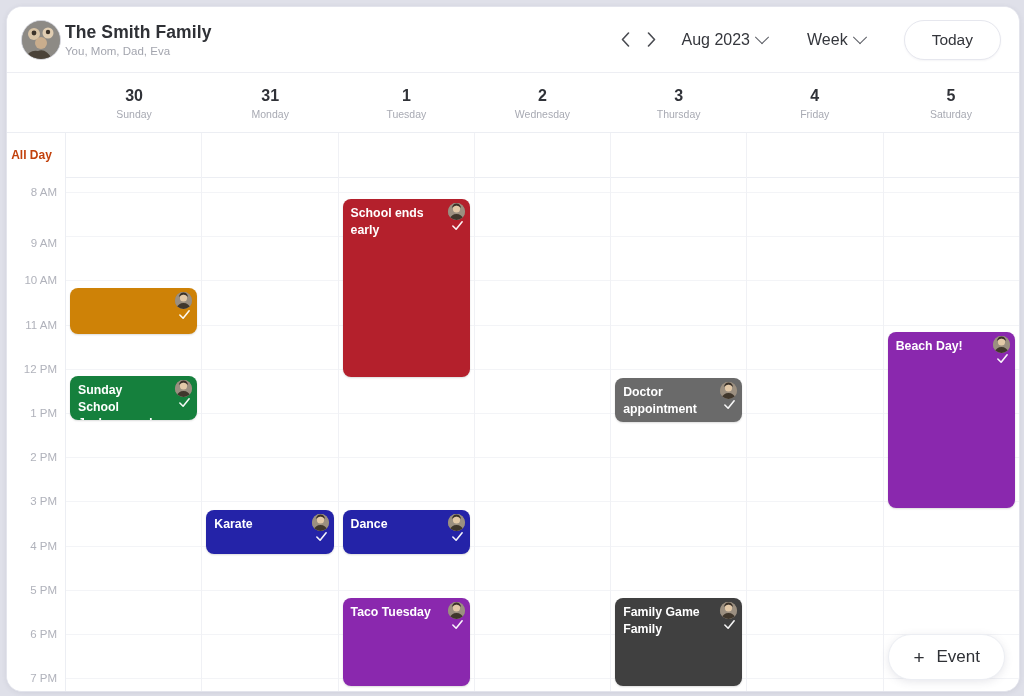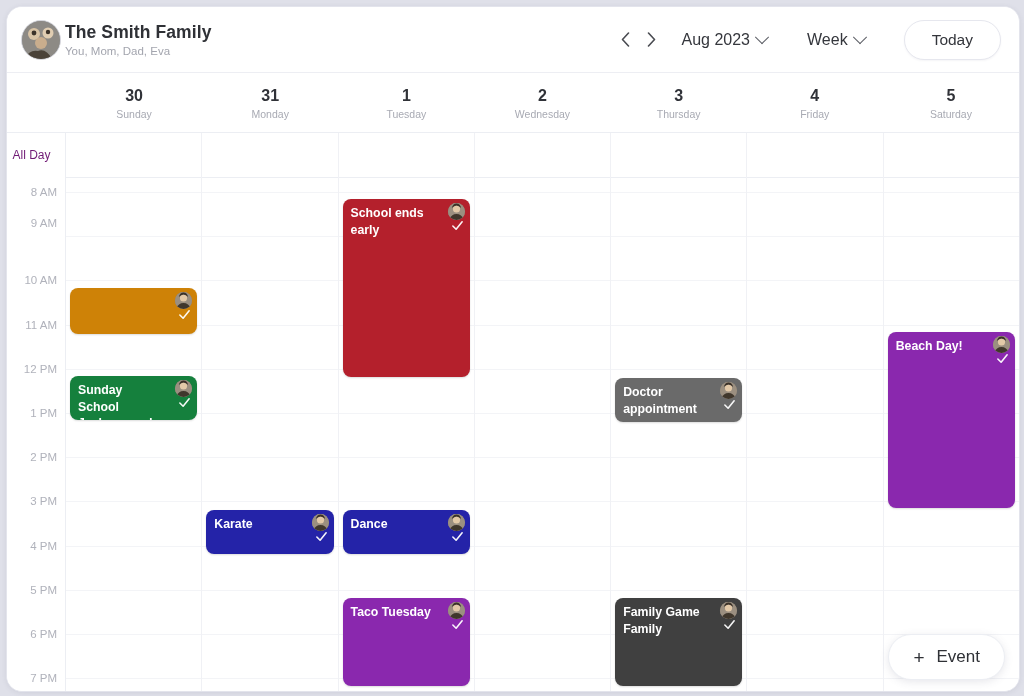"All Day" .allday-label { color: #701a75 -> #c2410c; font-weight: normal -> bold }
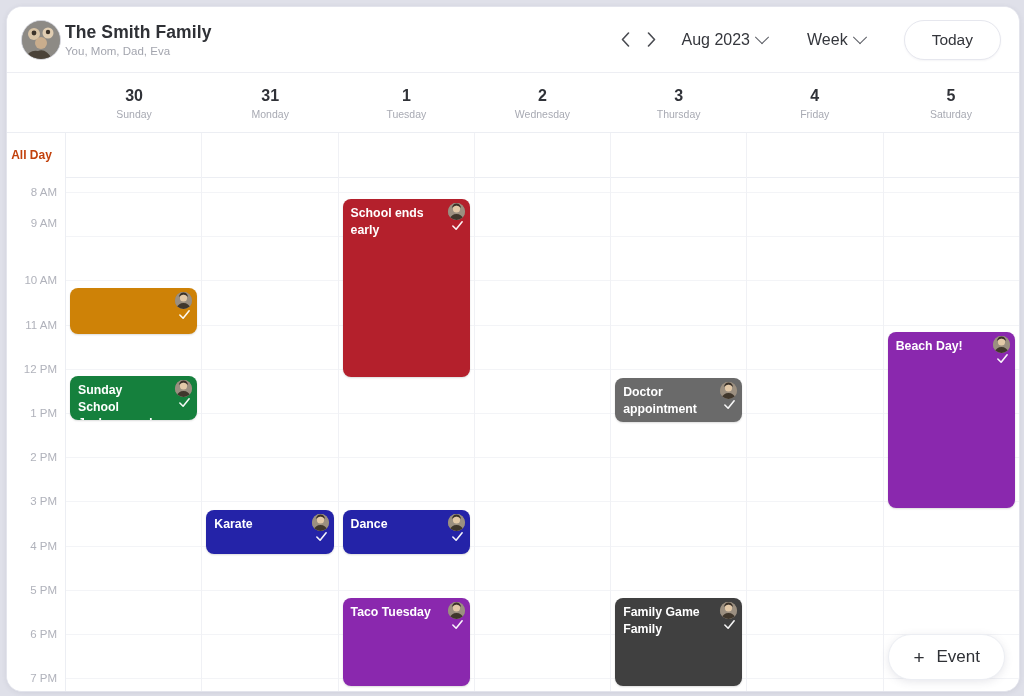"9 AM" div.time-label { top: 90px -> 110px }
